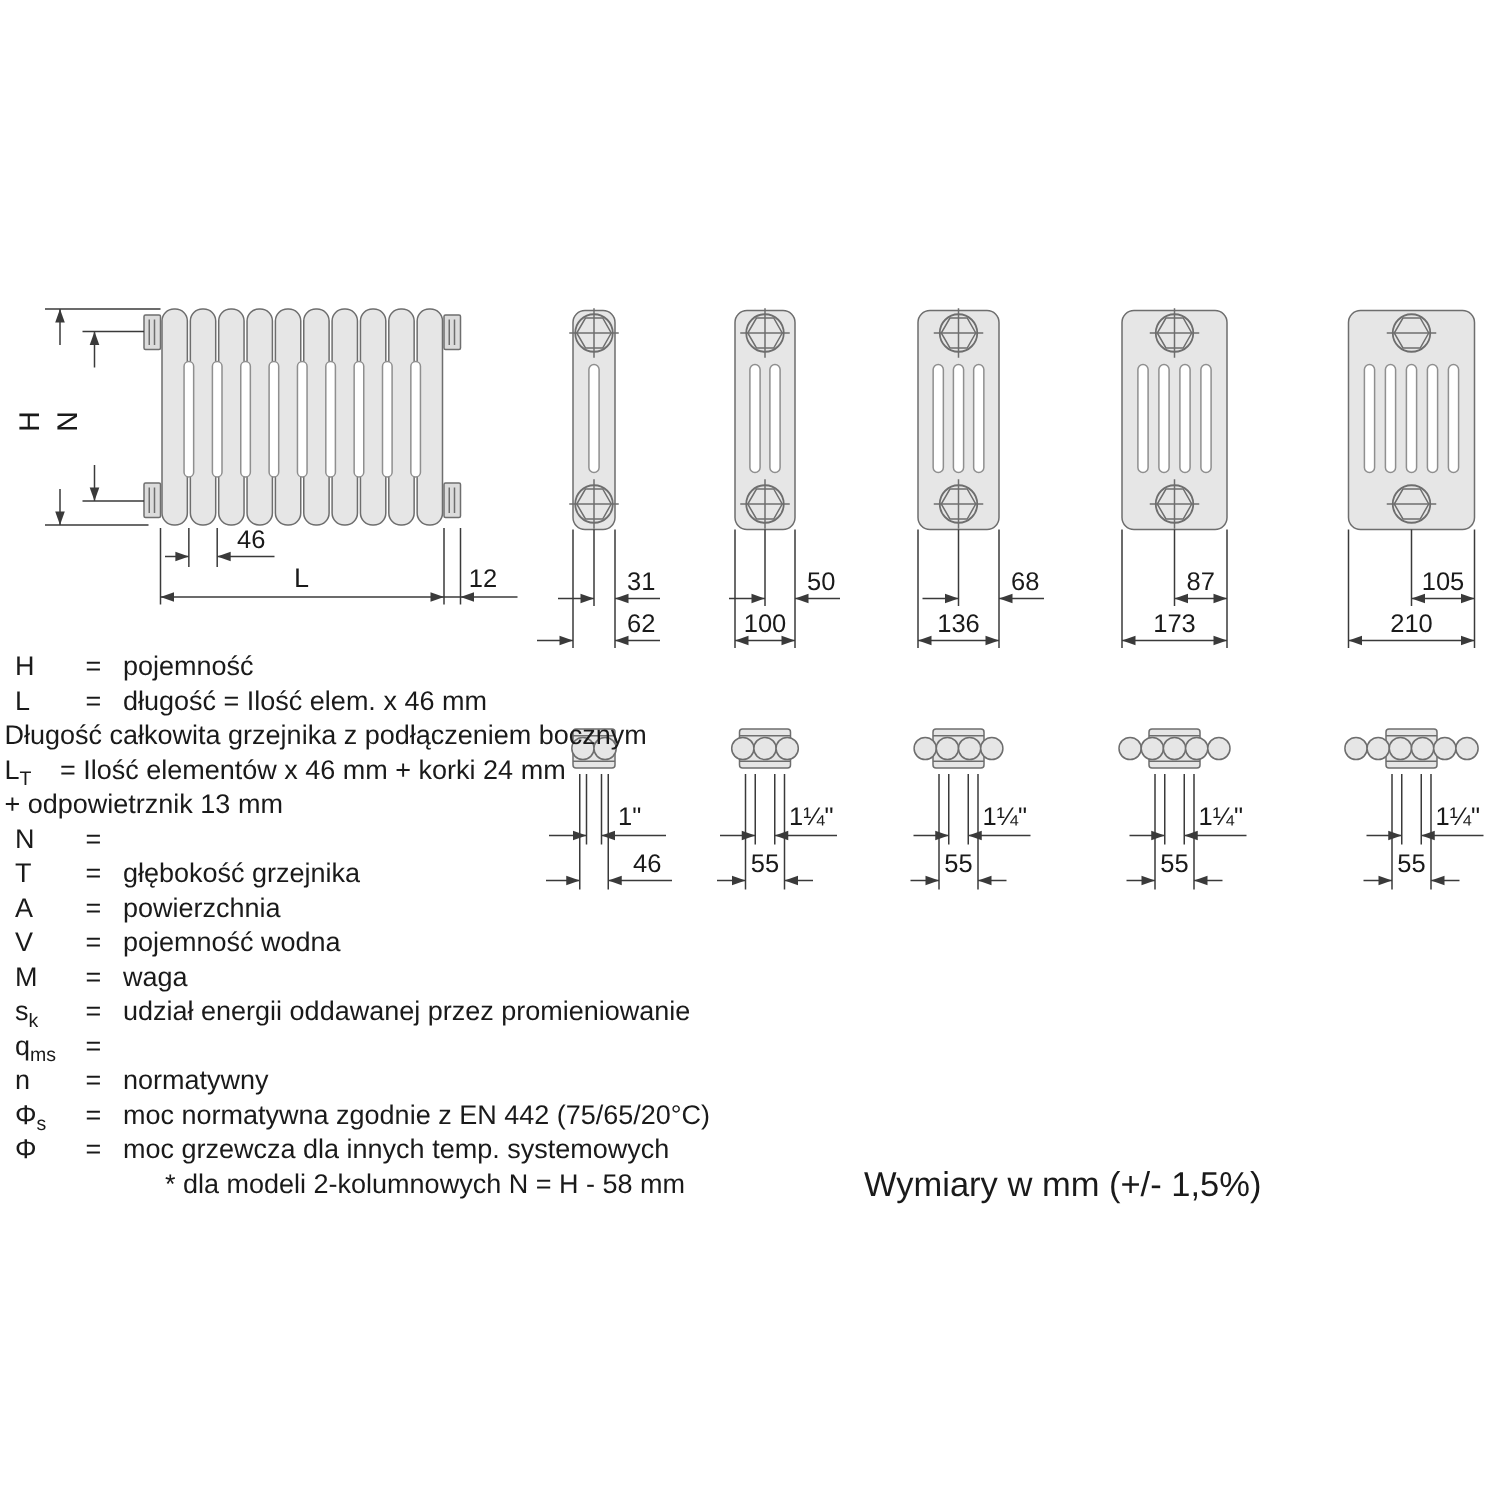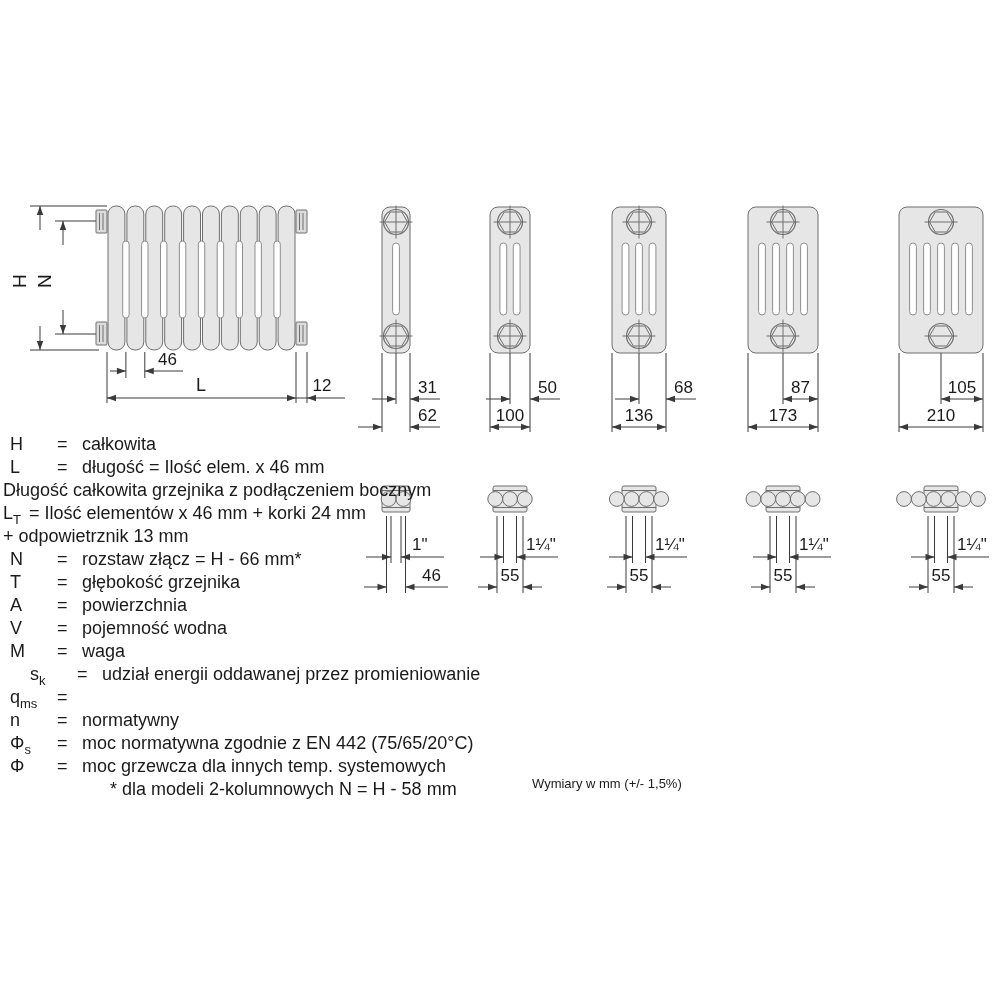"całkowita" span.desc { text: całkowita -> pojemność }
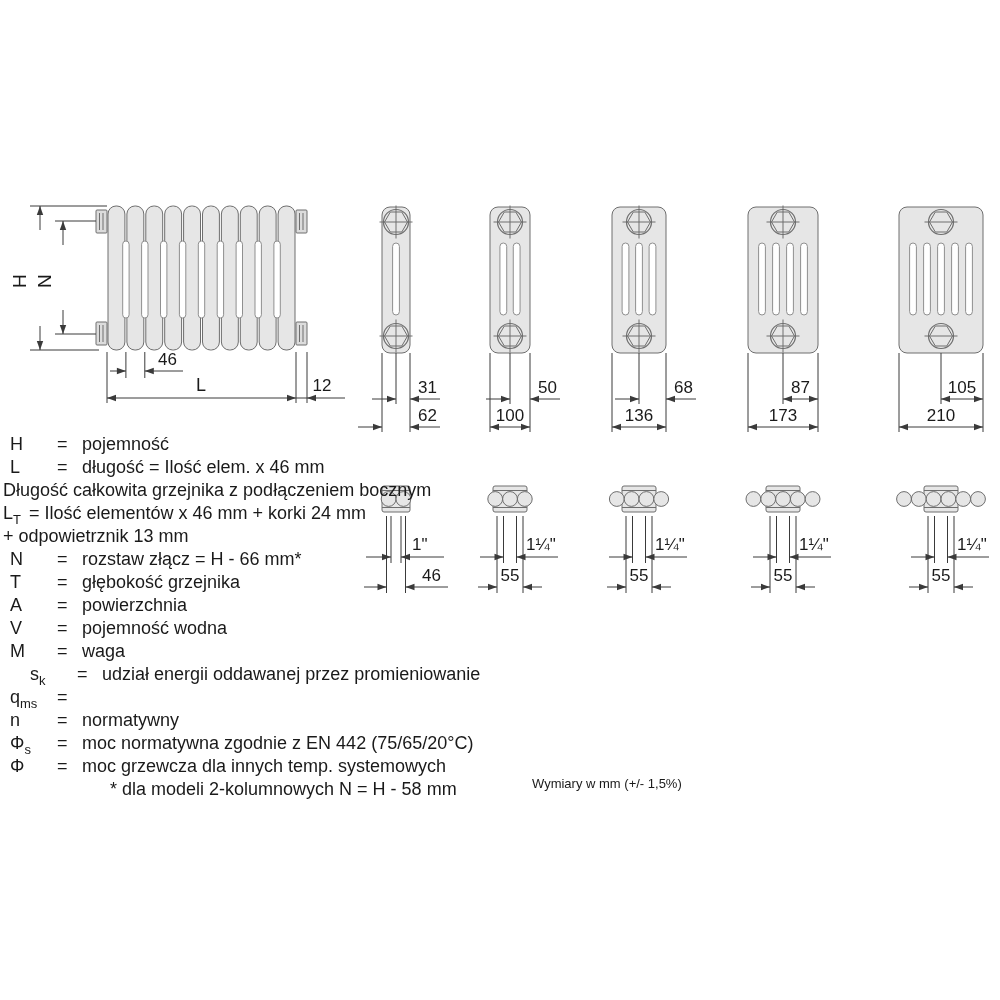"= Ilość elementów x 46" .gap { margin-left: 8px -> 19px }
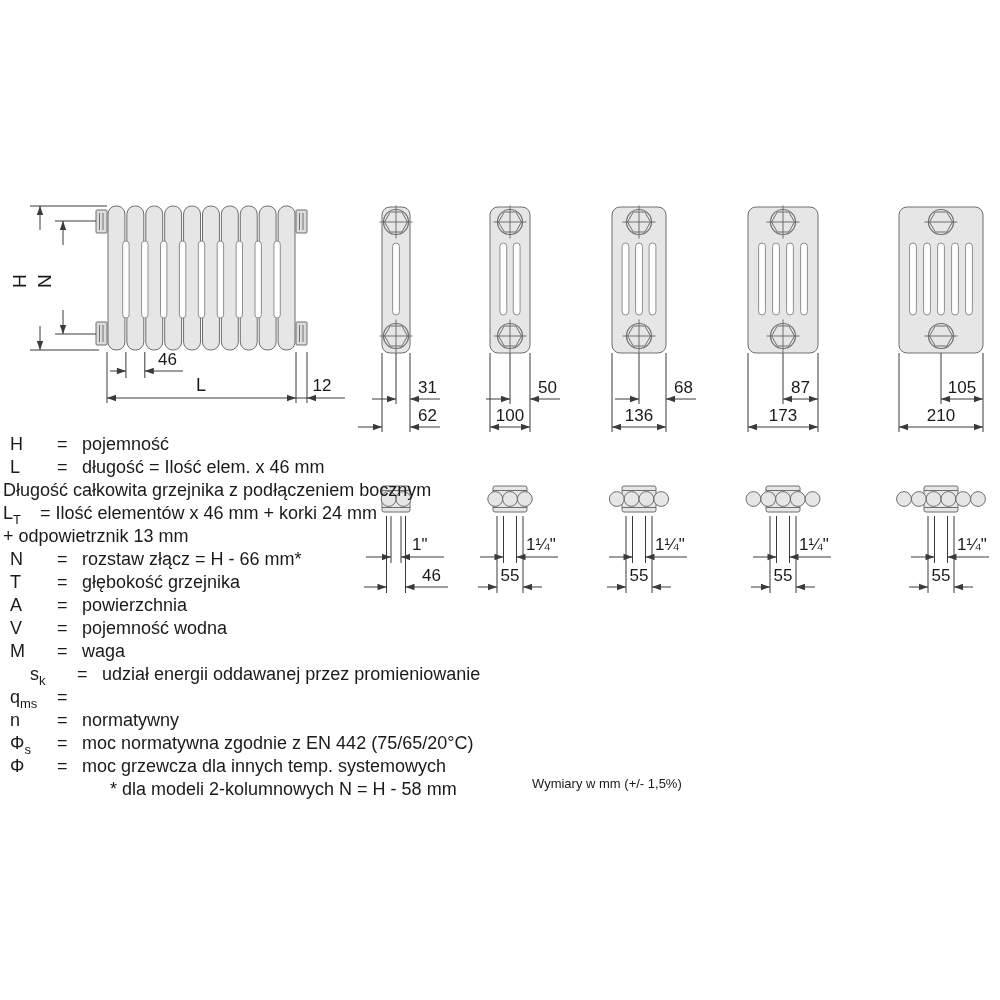"rozstaw złącz = H -" span.desc { html: <span>rozstaw złącz = H - 66 mm*</span> -> none }
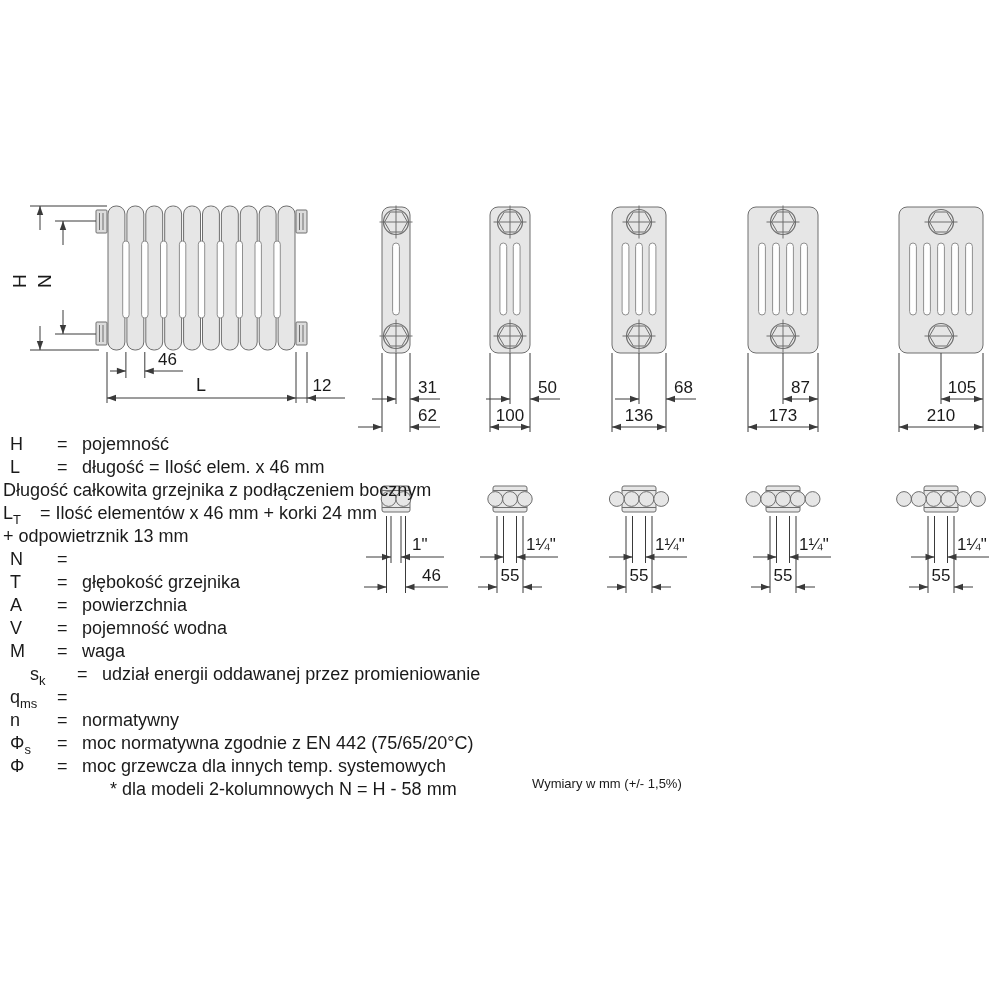"sk" div.lrow { margin-left: 20px -> none }
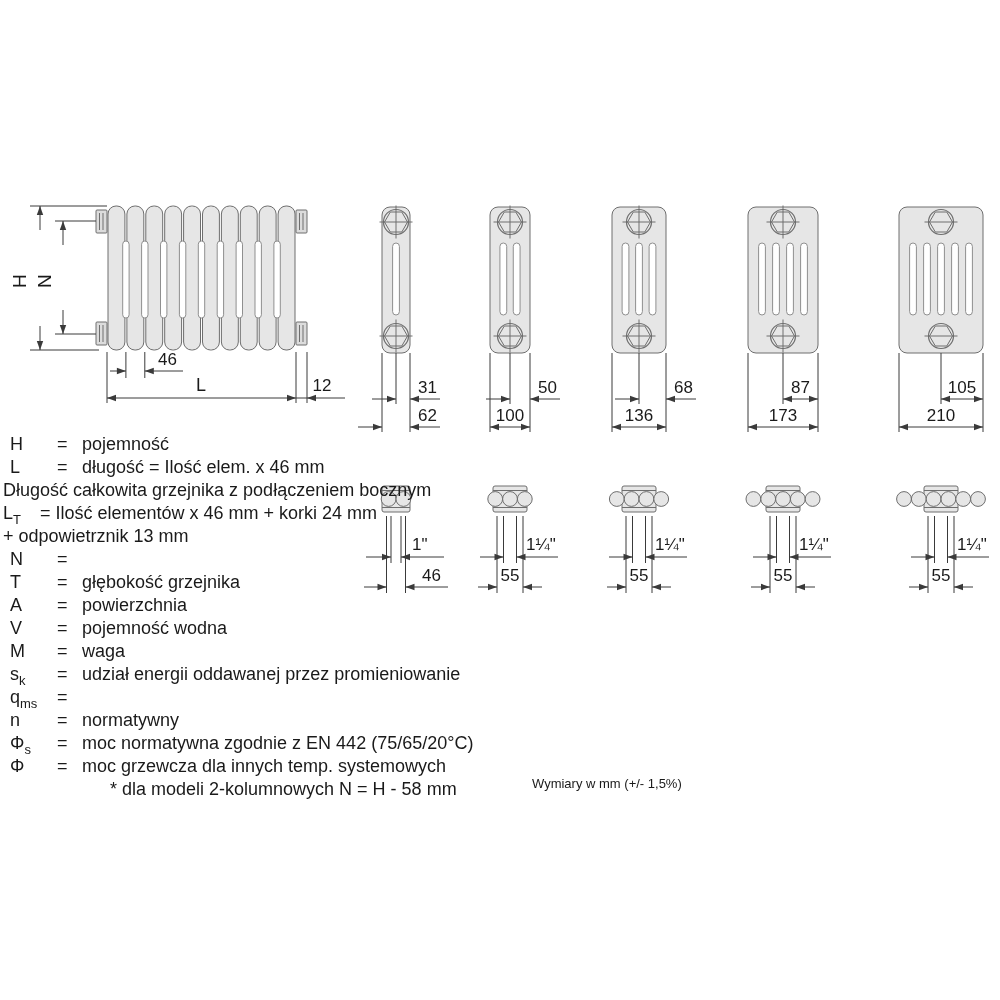"Wymiary w mm (+/- 1,5%)" #footer-note { font-size: 13px -> 23px; left: 532px -> 576px }
